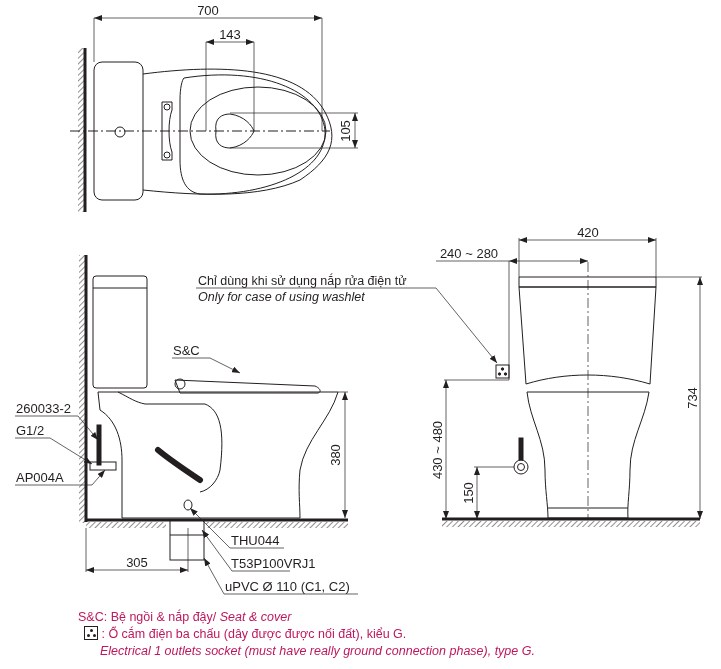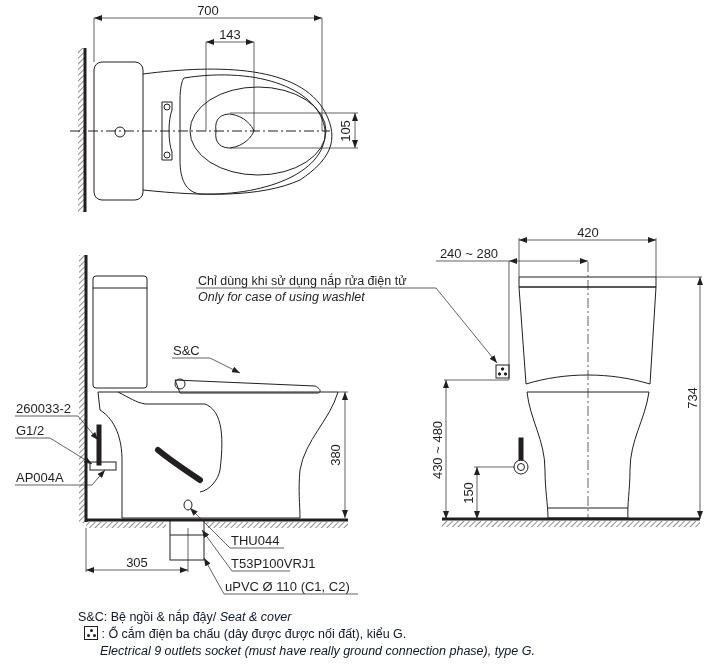"S&C: Bệ ngồi & nắp" .notes { color: #0f172a -> #be185d }
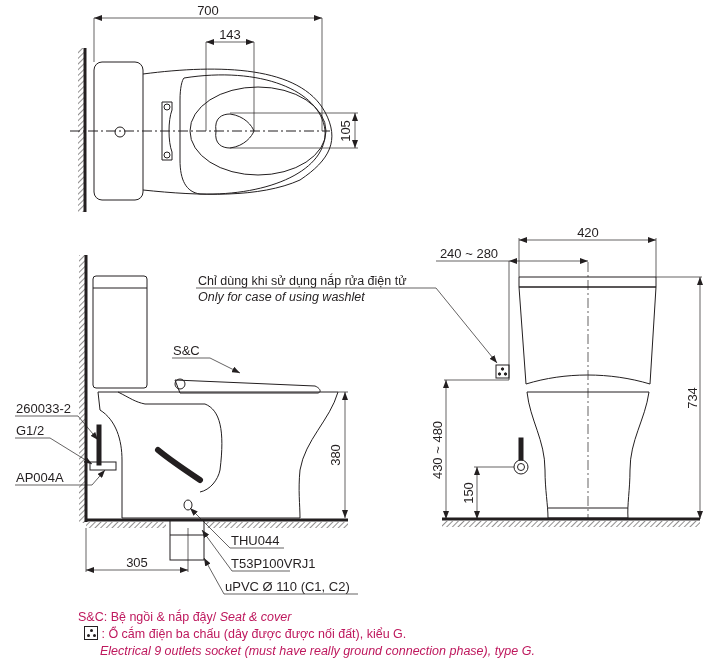"Electrical 9 outlets socket (must" div.row { text: 9 -> 1 }
